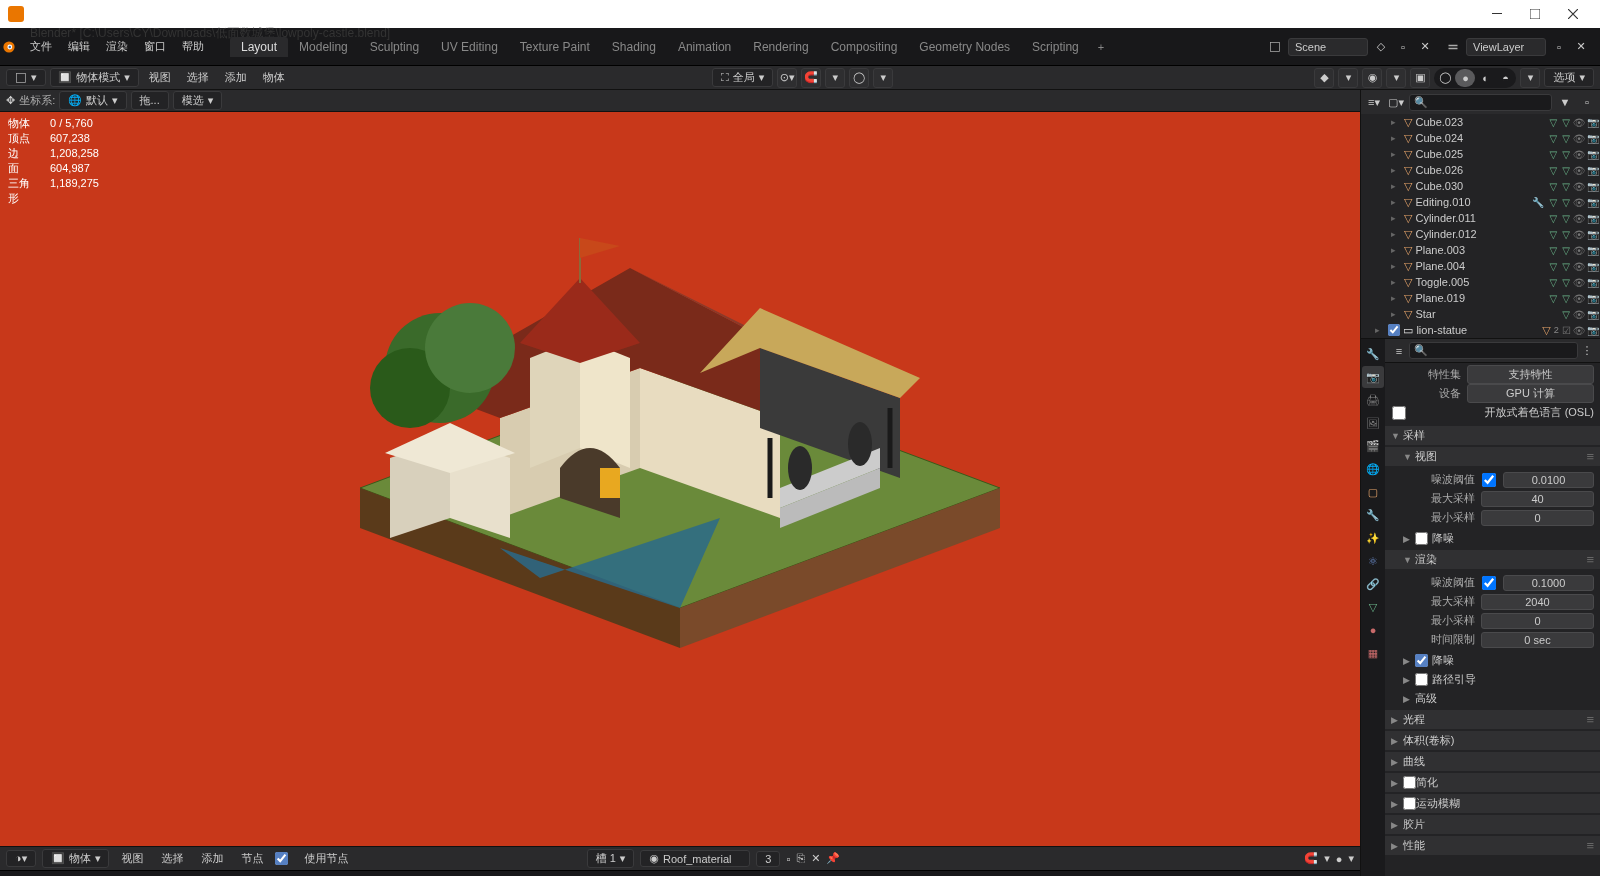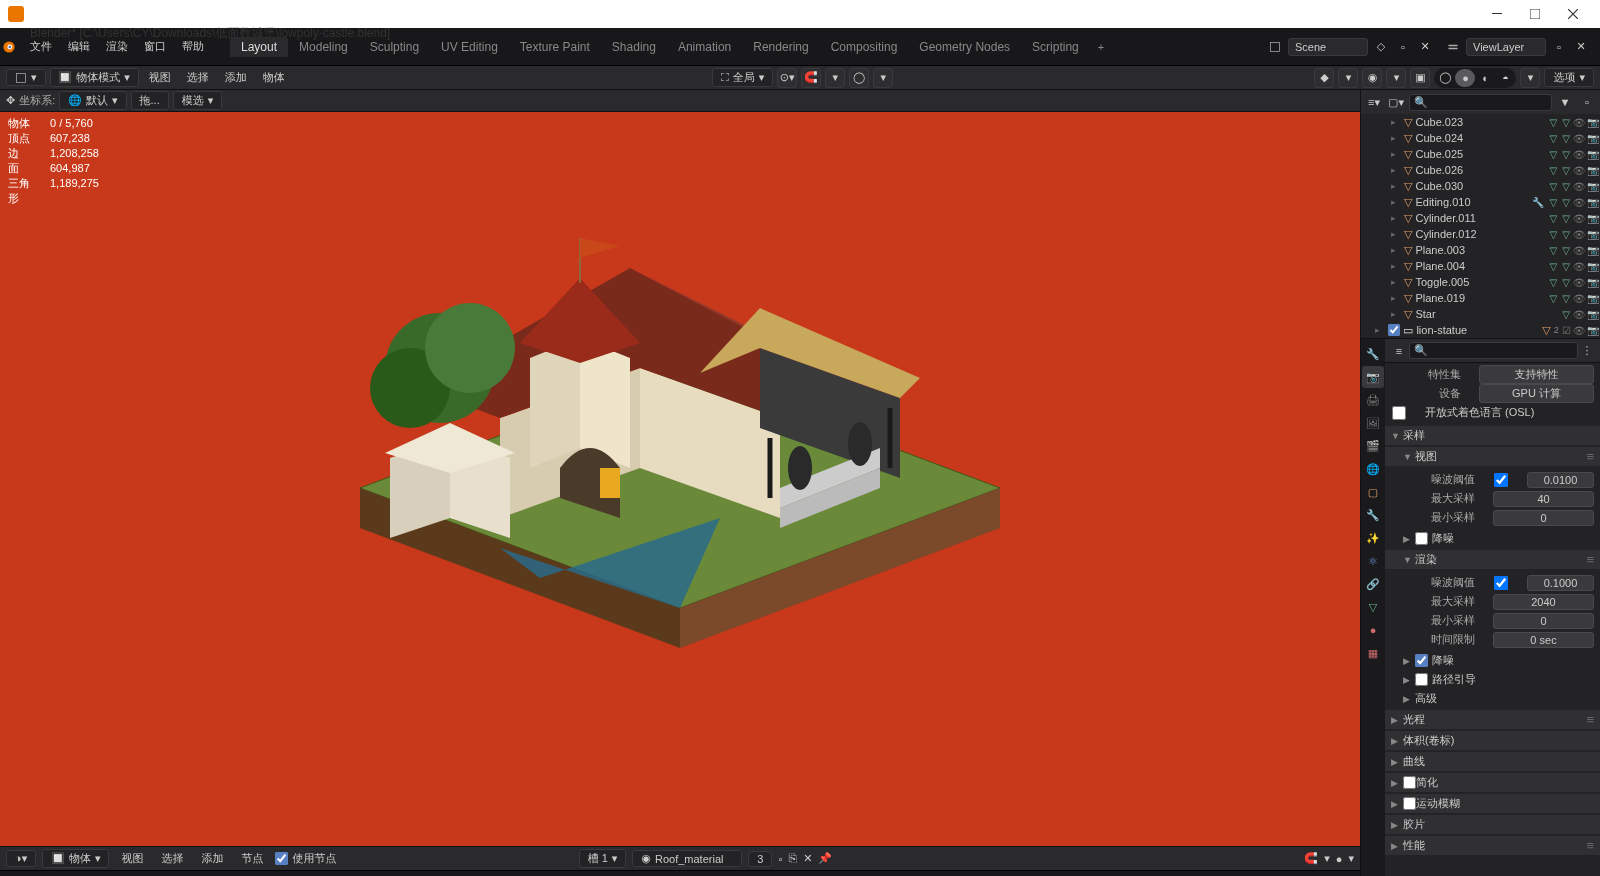"特性集" .prop-row { gap: 18px -> 6px }
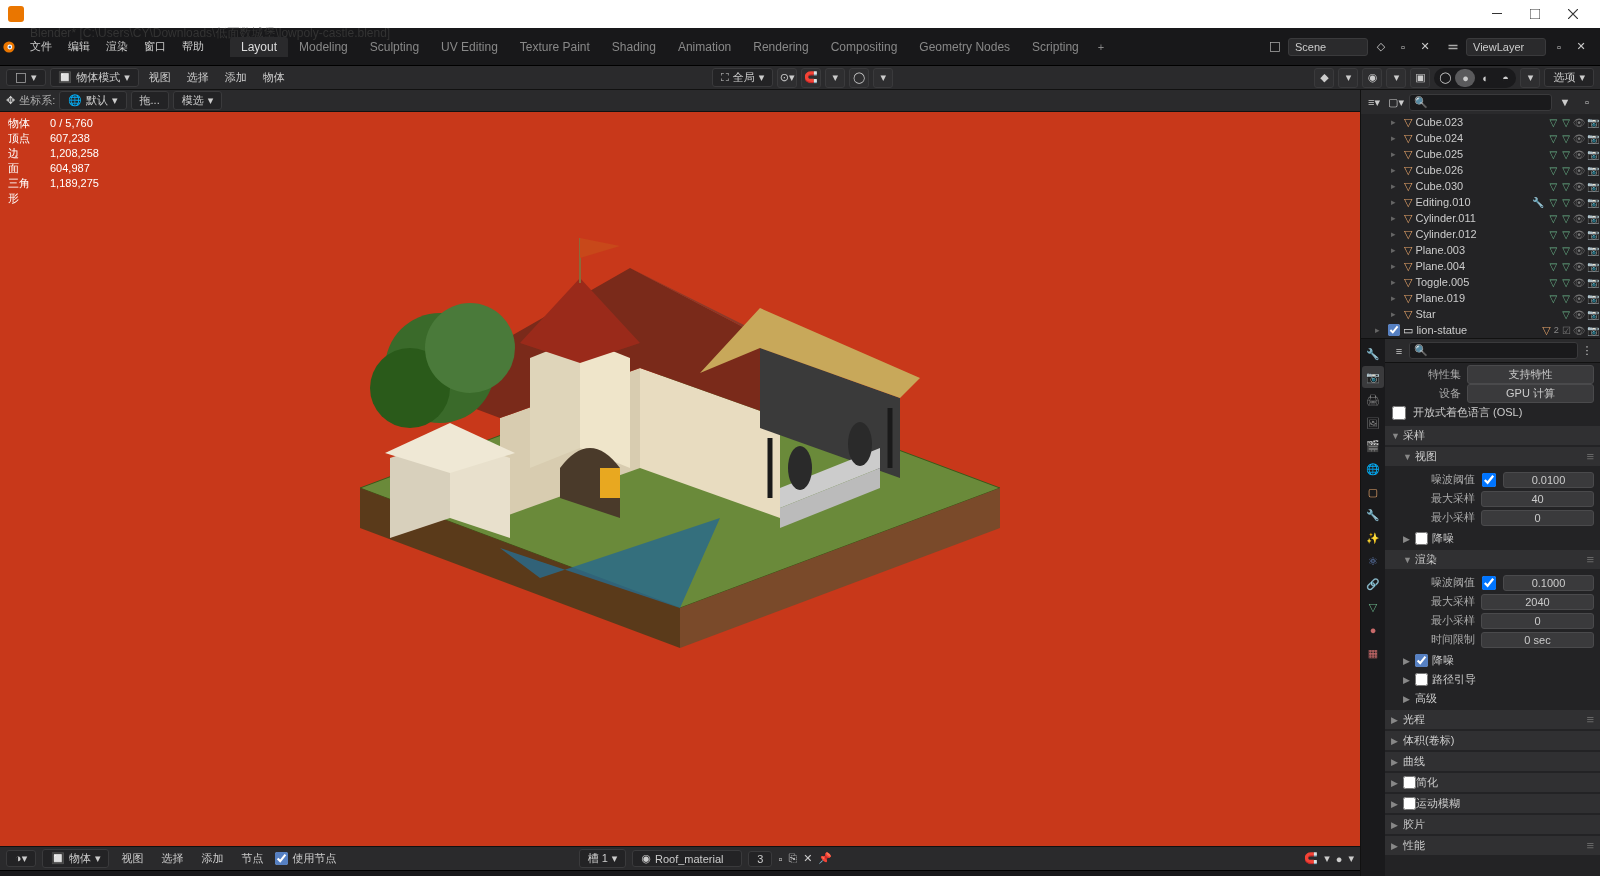"开放式着色语言 (OSL)" div.prop-row { justify-content: flex-start -> space-between }
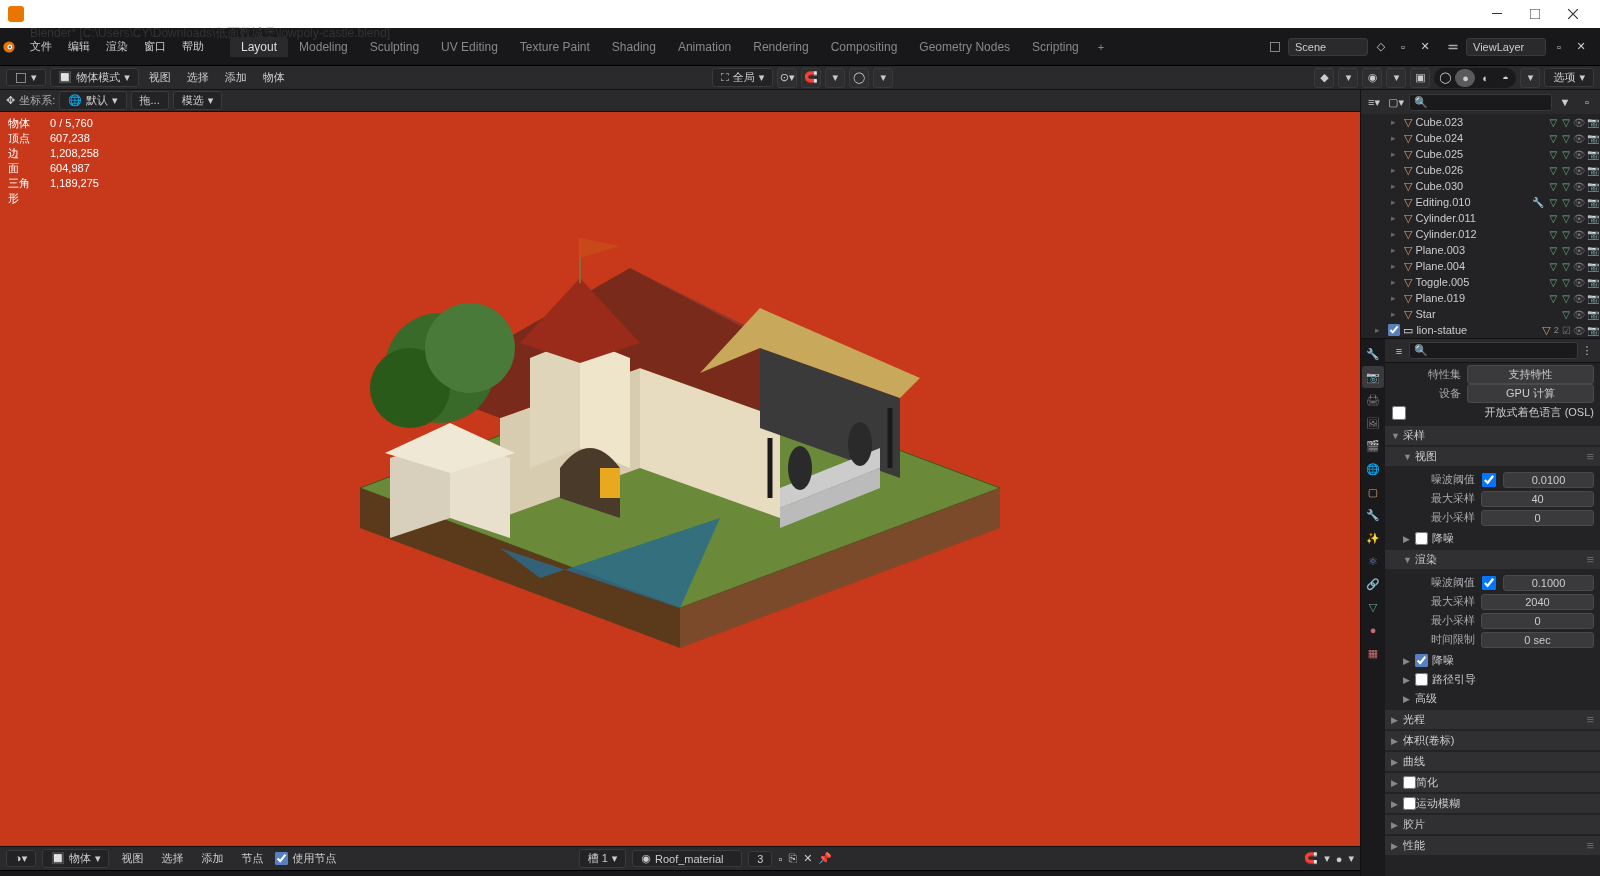"使用节点" .shader-header .cb { gap: 4px -> 16px }
